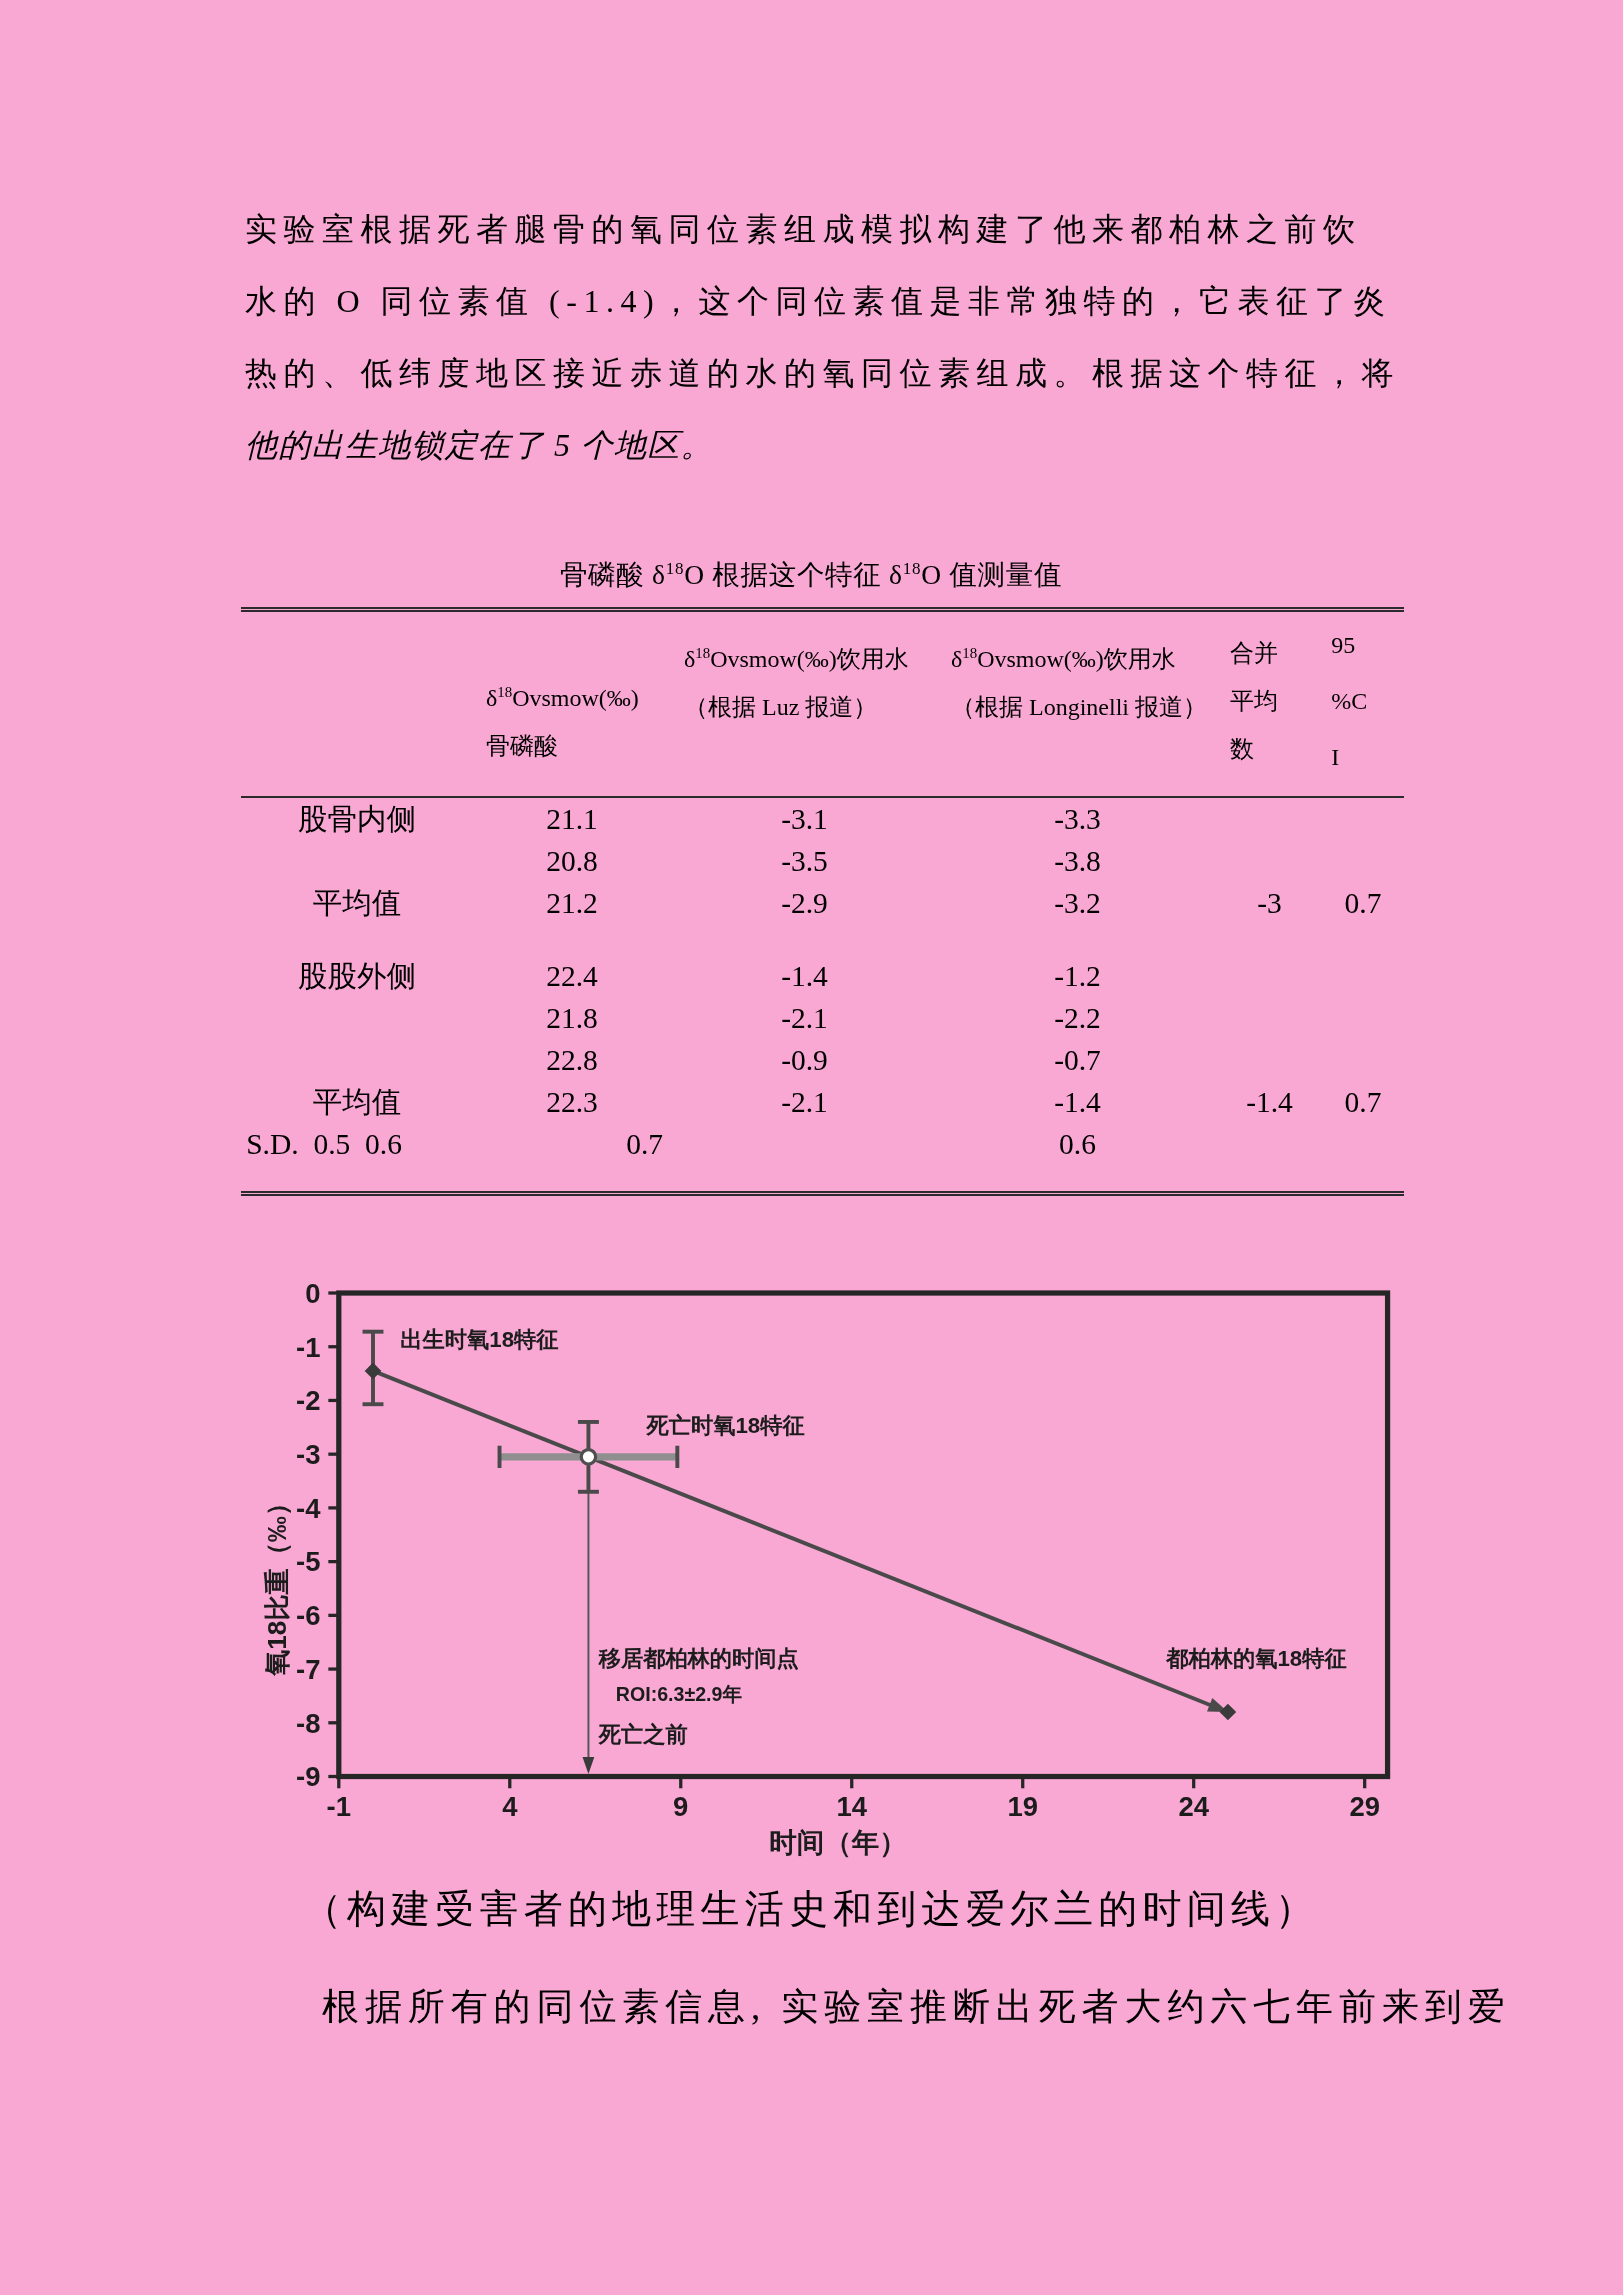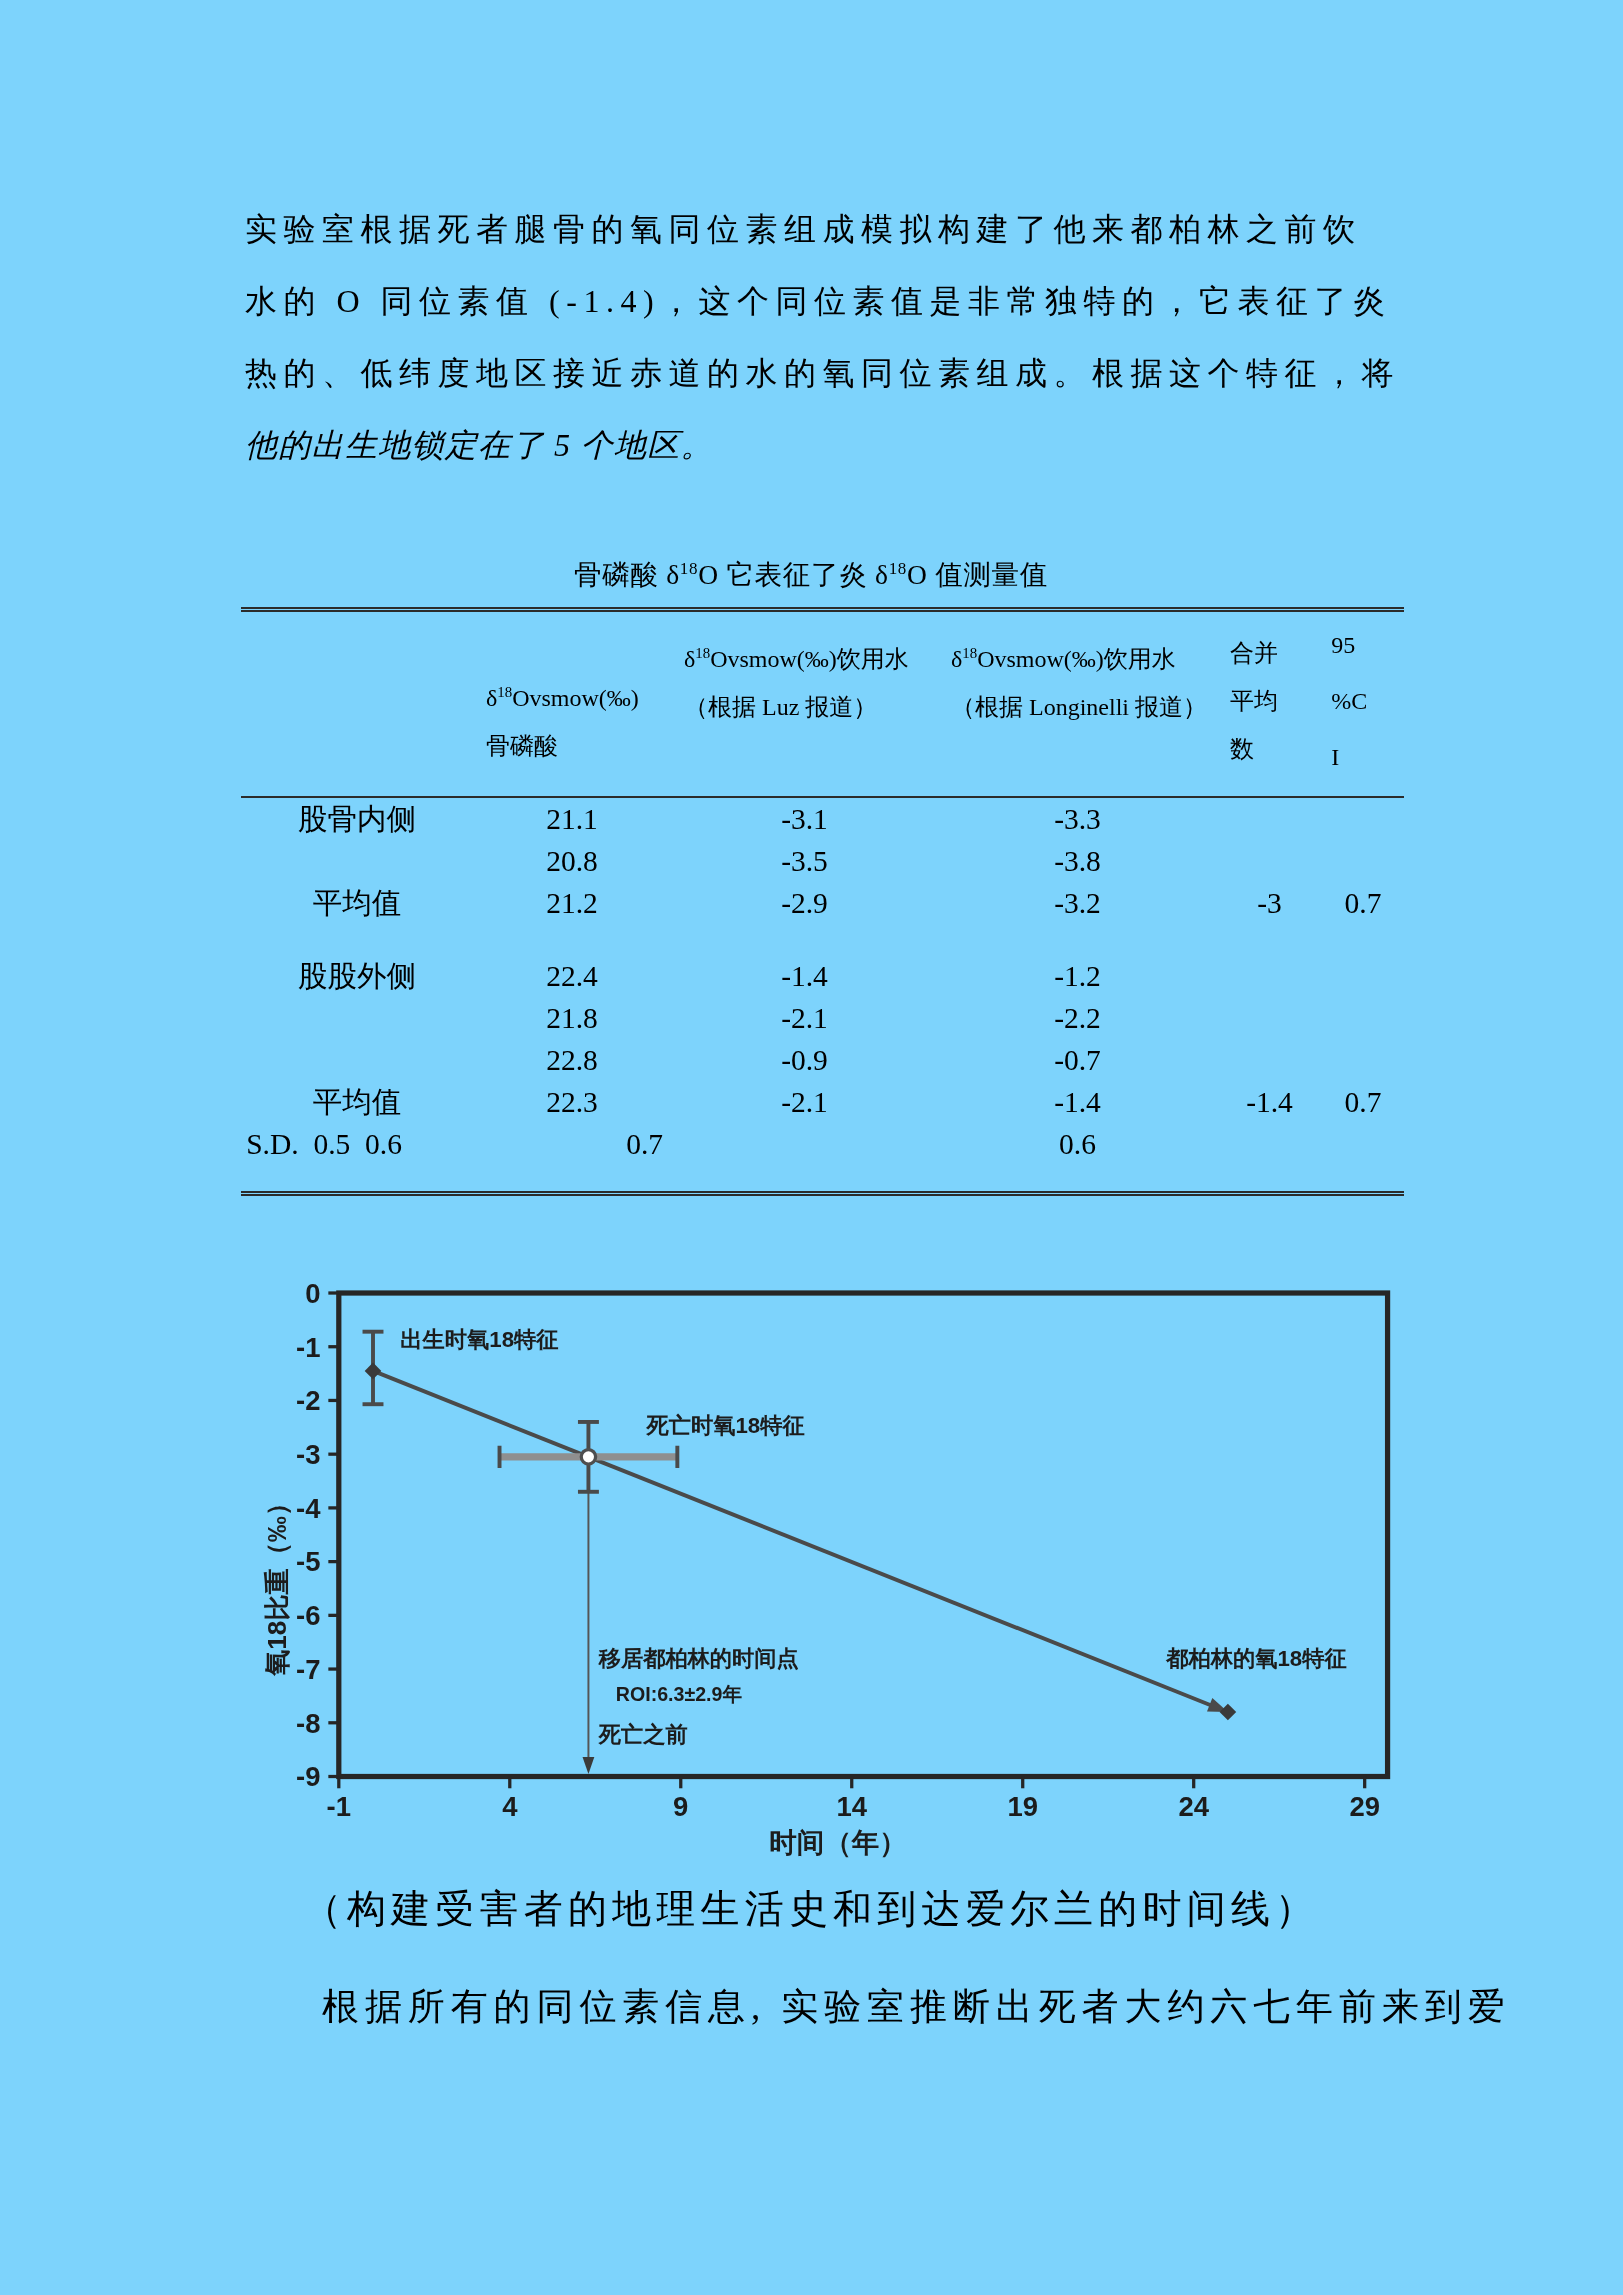"实验室根据死者腿骨的氧同位素组成模拟构建了他来都柏林之前饮" .page { background: #7dd3fc -> #f9a8d4 }
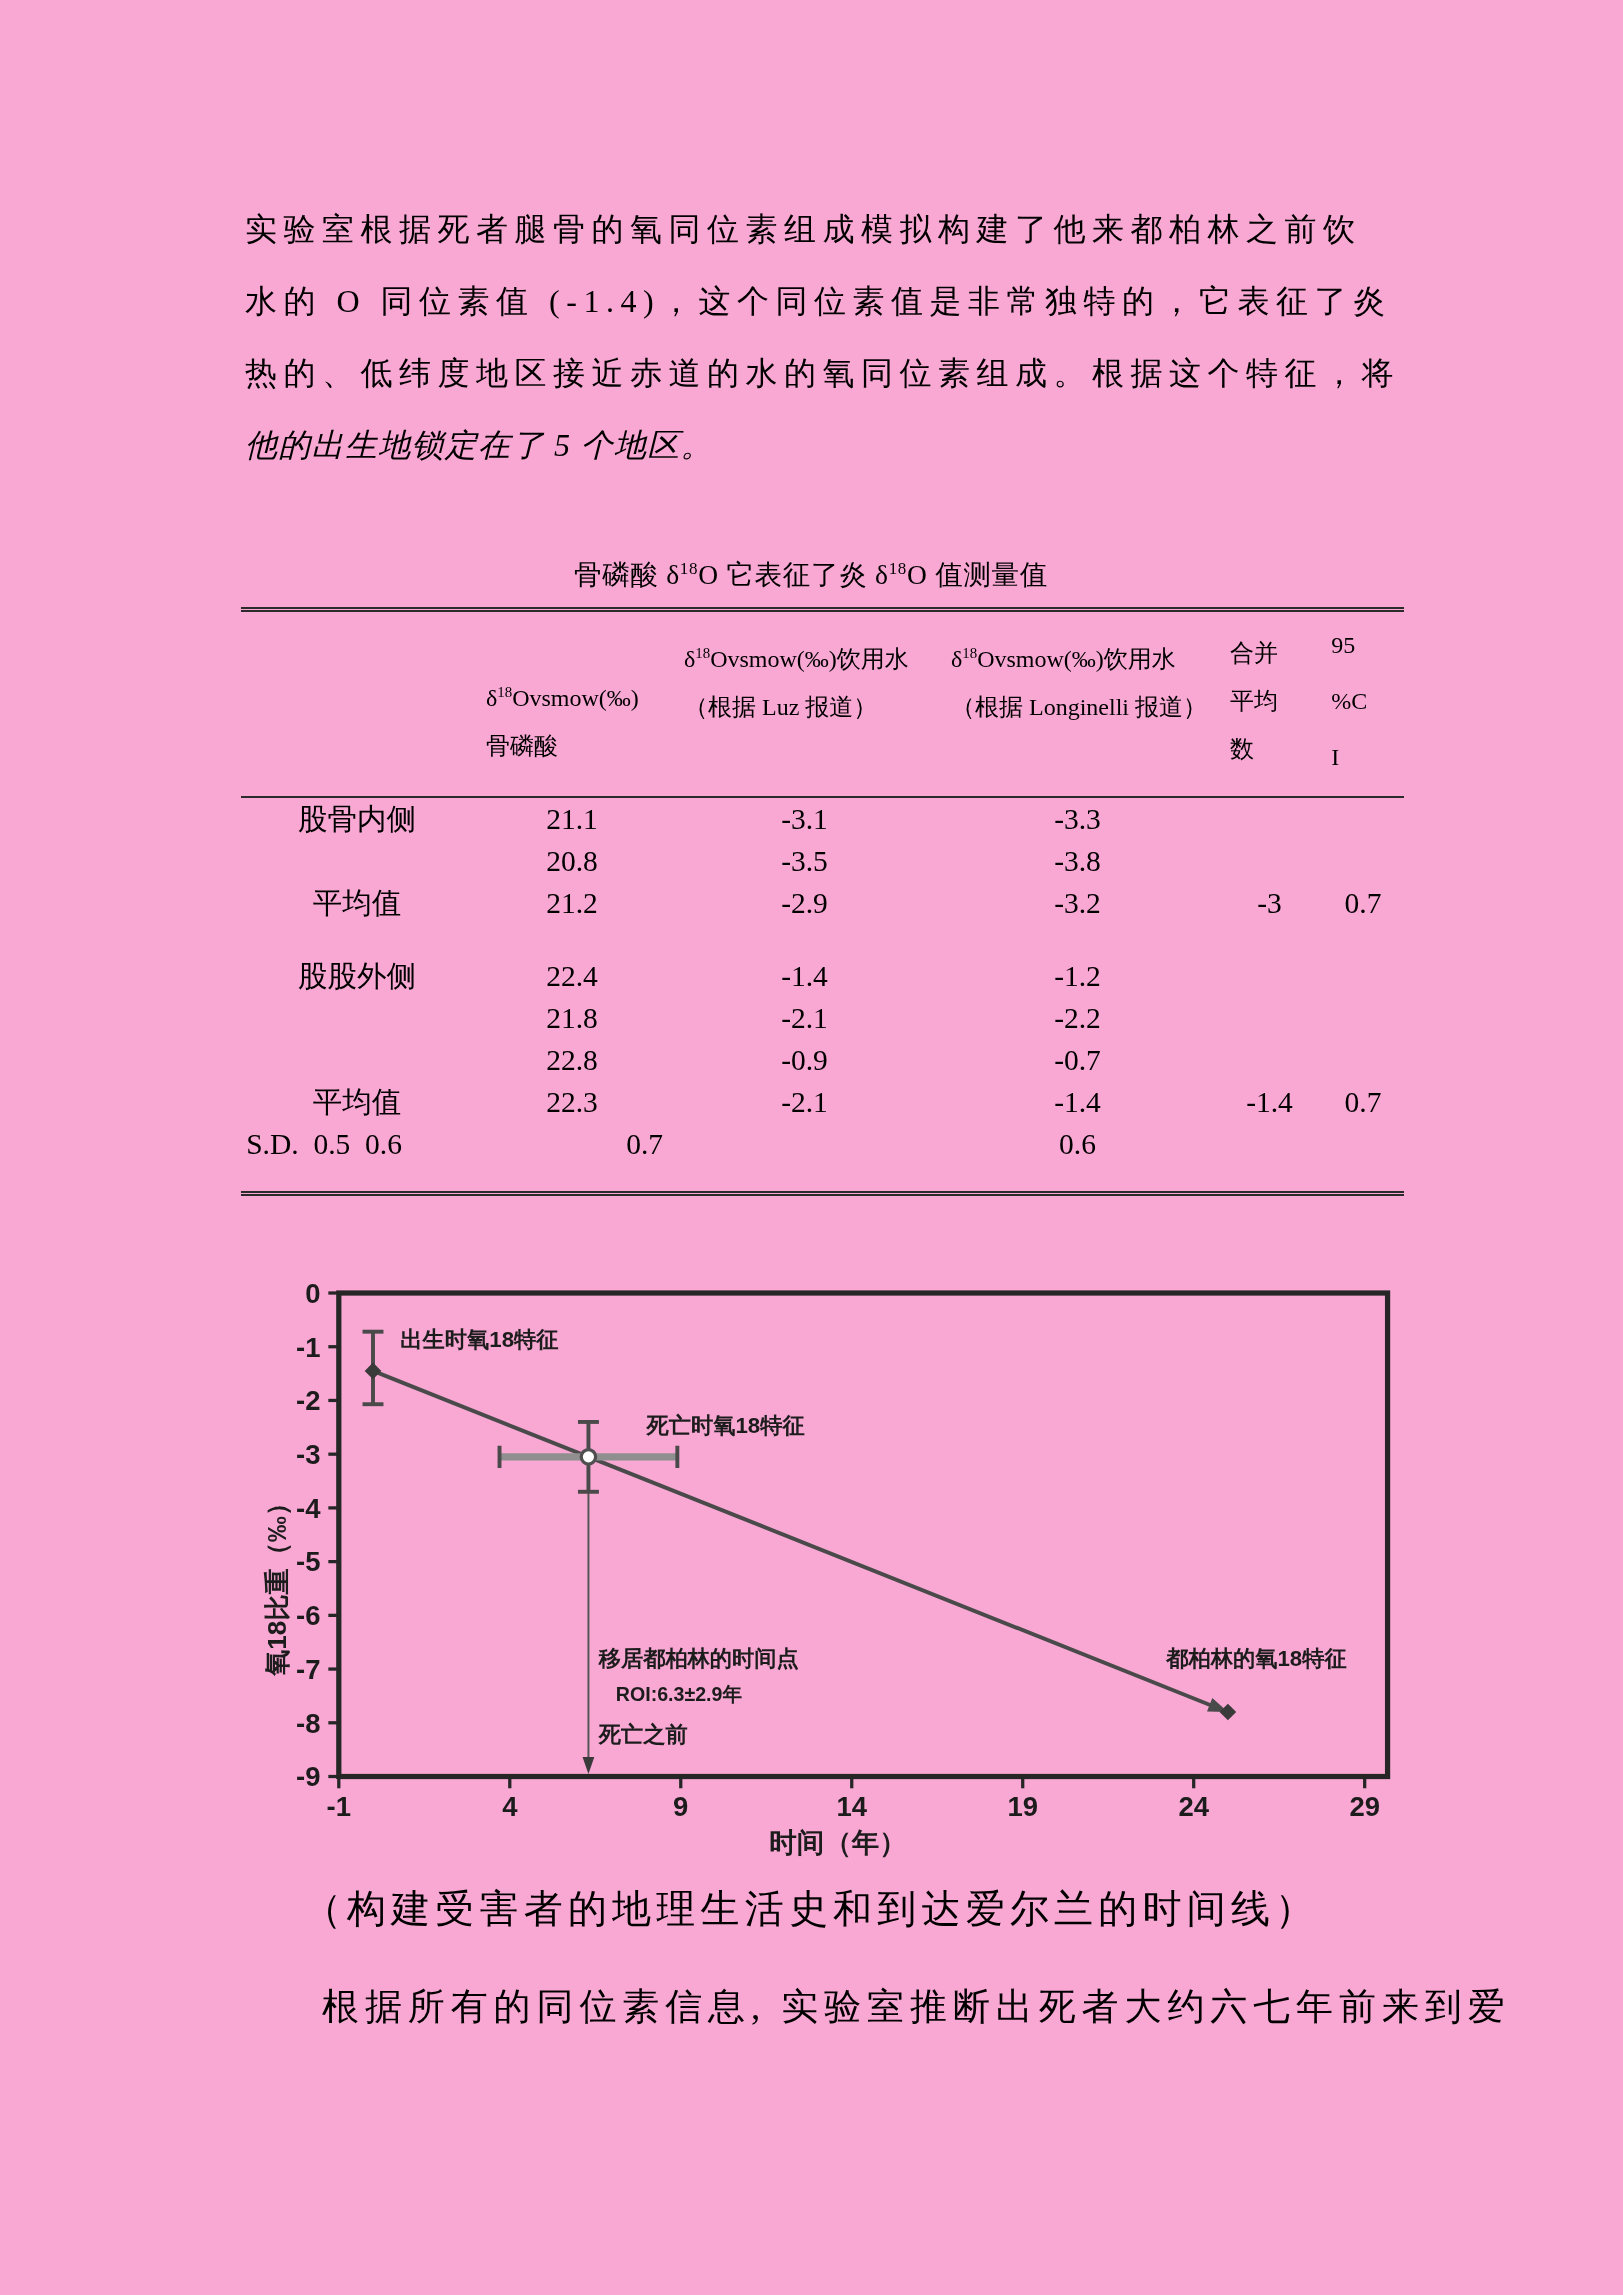"O 它表征了炎 δ" span { text: 它表征了炎 -> 根据这个特征 }
